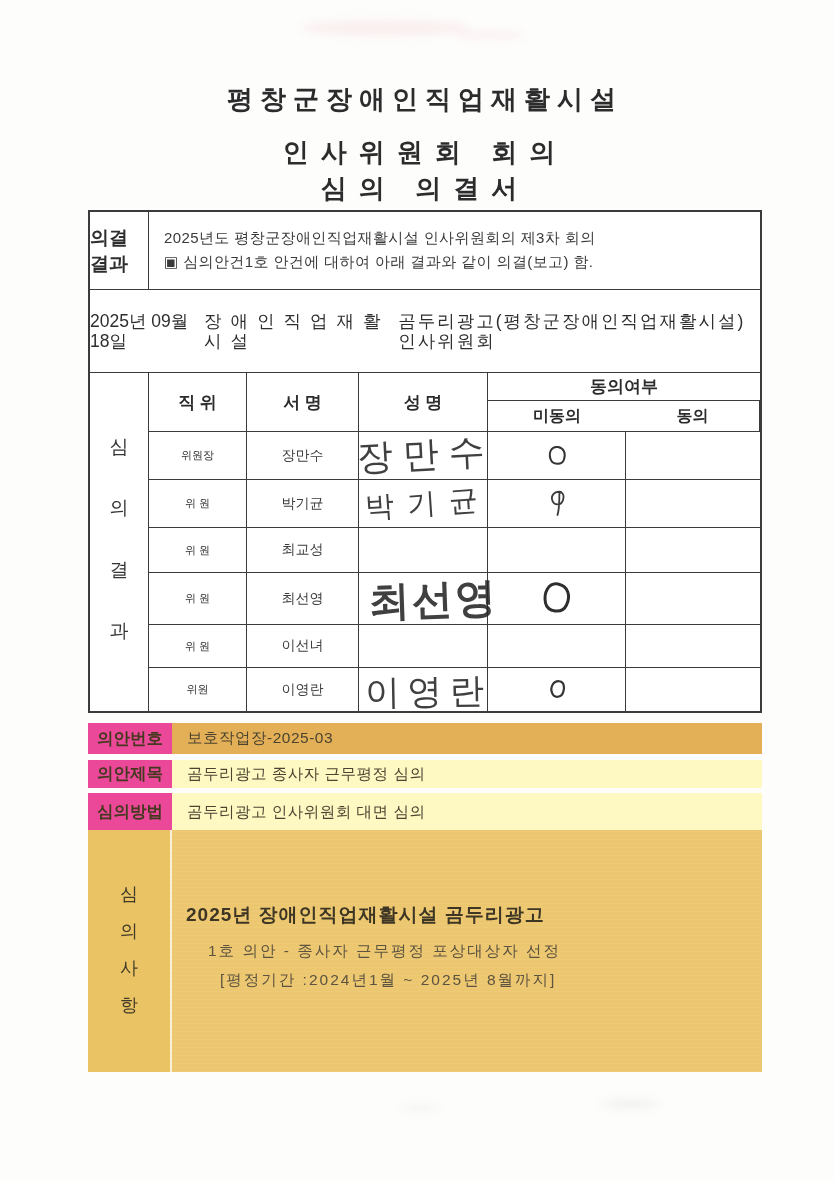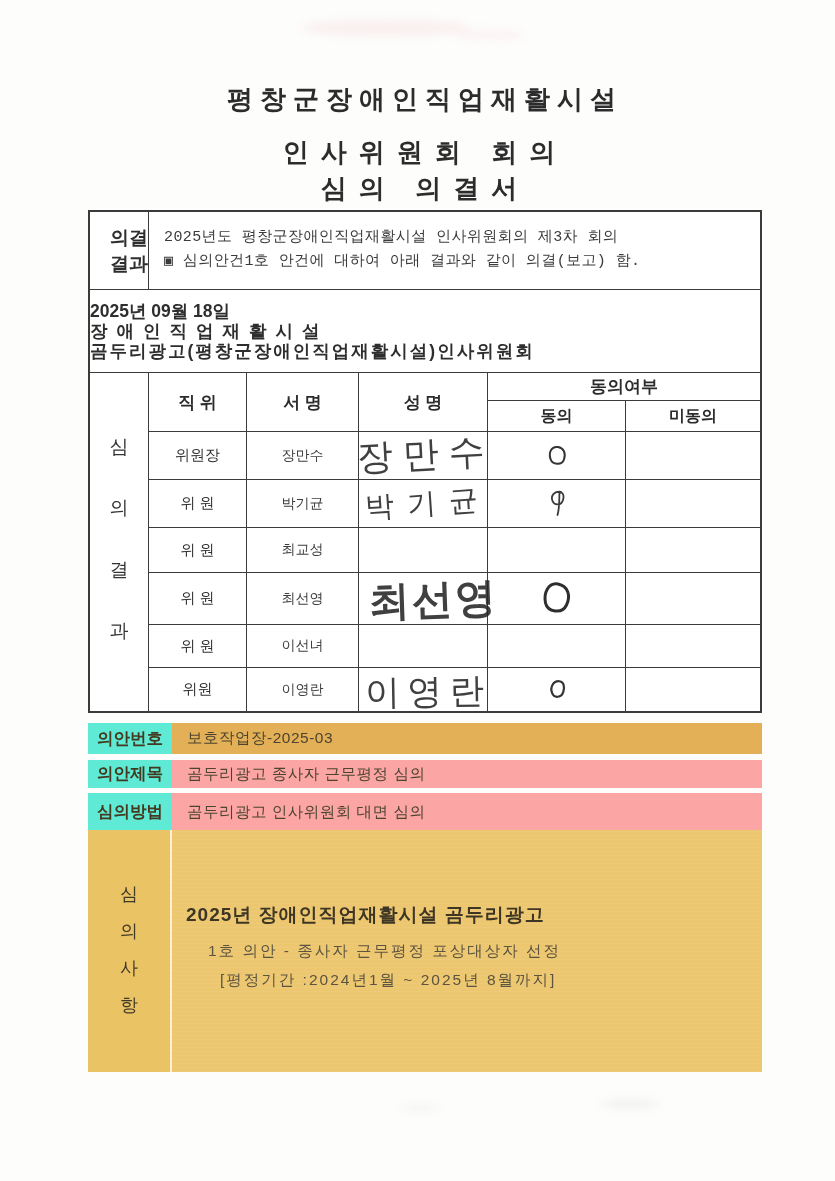"의결" .res-label { align-items: flex-end -> flex-start }
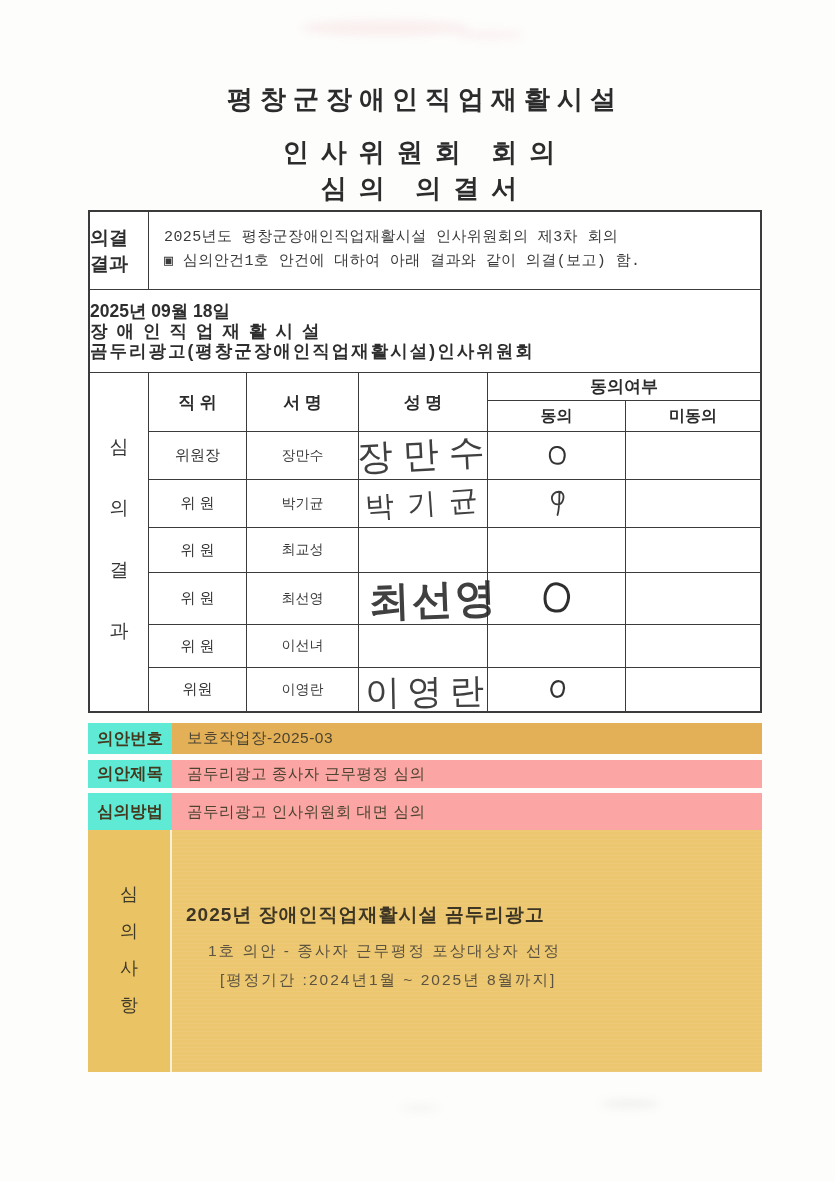"2025년도 평창군장애인직업재활시설 인사위원회의 제3차 회의" .res-body { font-family: Liberation Mono, monospace -> none }
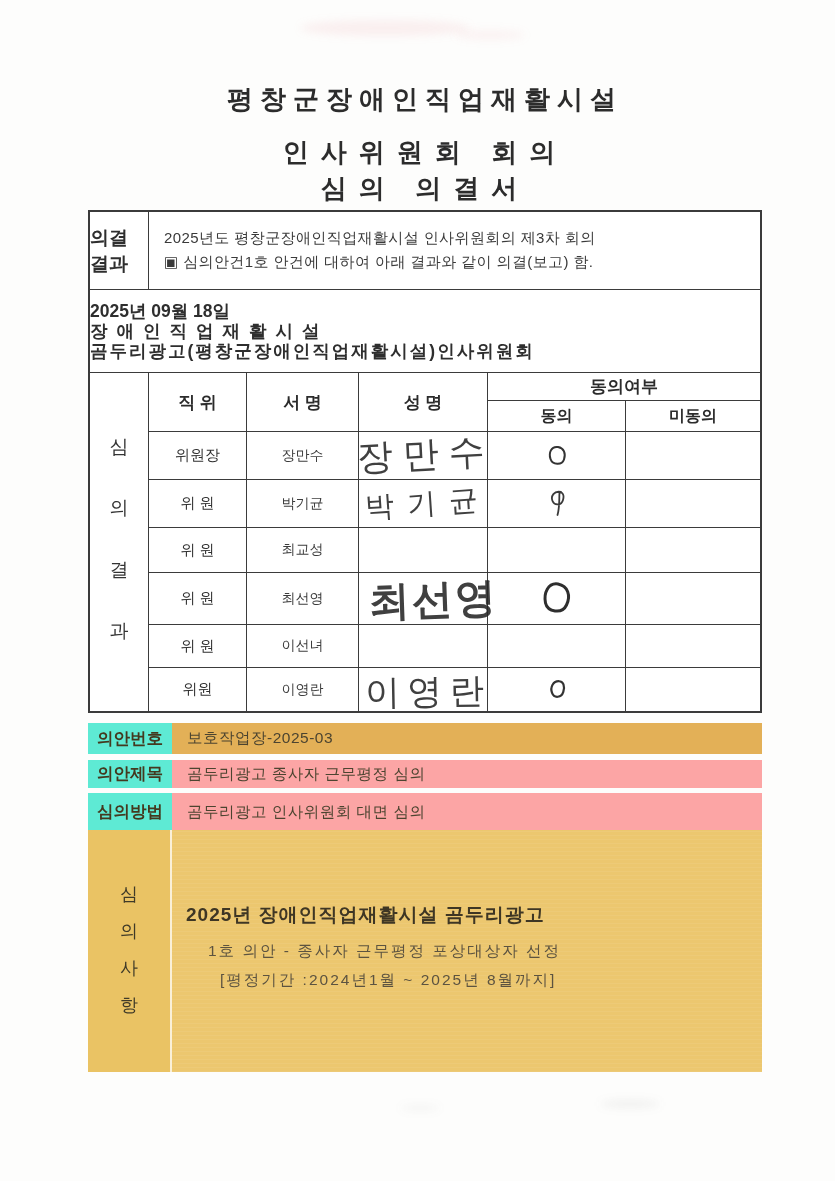"2025년 09월 18일" .sec-b { align-items: flex-start -> center; flex-direction: column -> row; font-weight: 700 -> 400 }
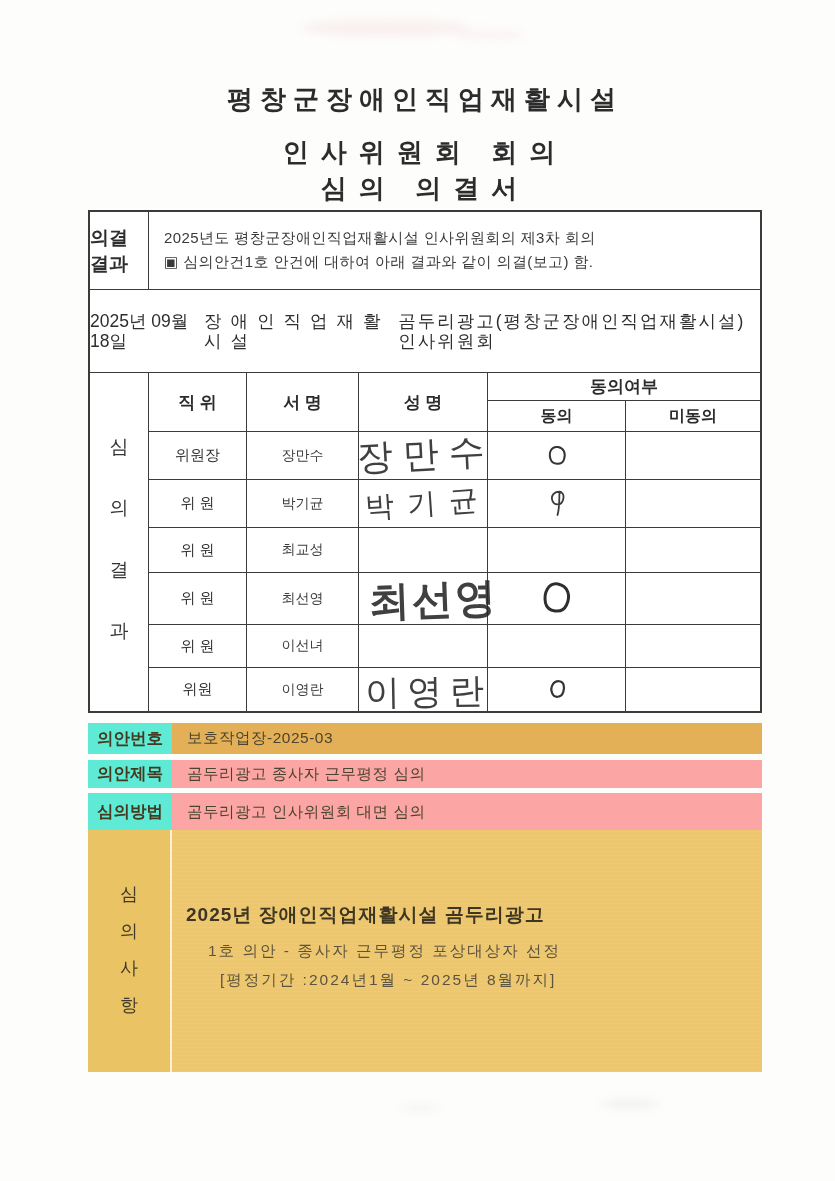"동의" div.cell { order: before "미동의" -> after "미동의" }
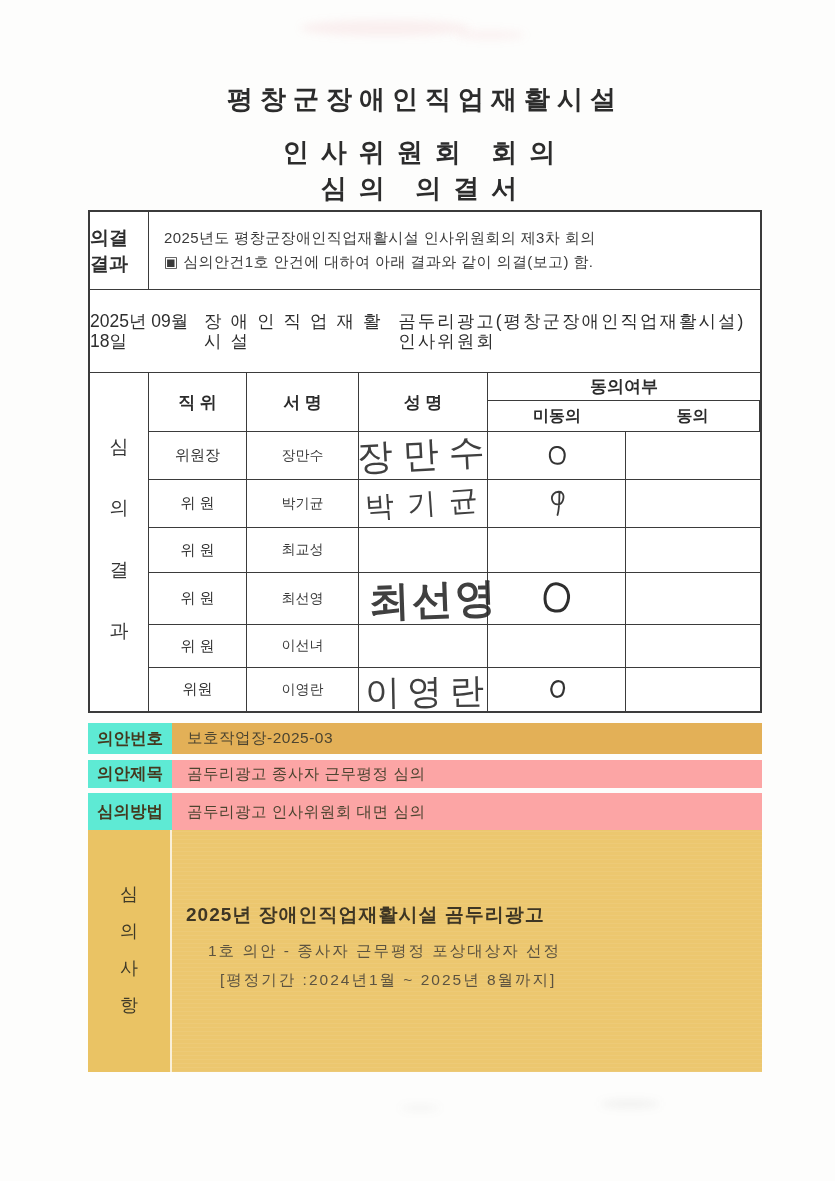"위원장" .pos-cell { font-size: 15px -> 11px }
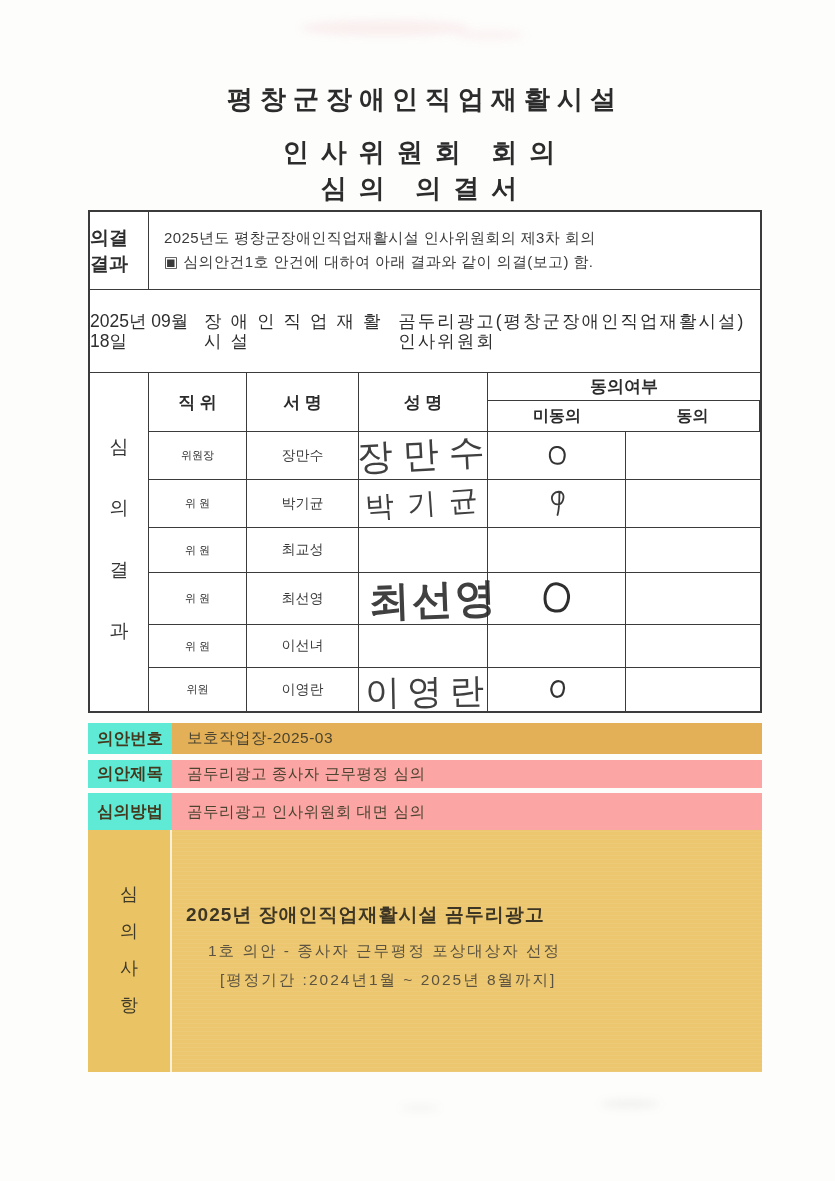"의안번호" .ag-label { background: #5eead4 -> #ec4899 }
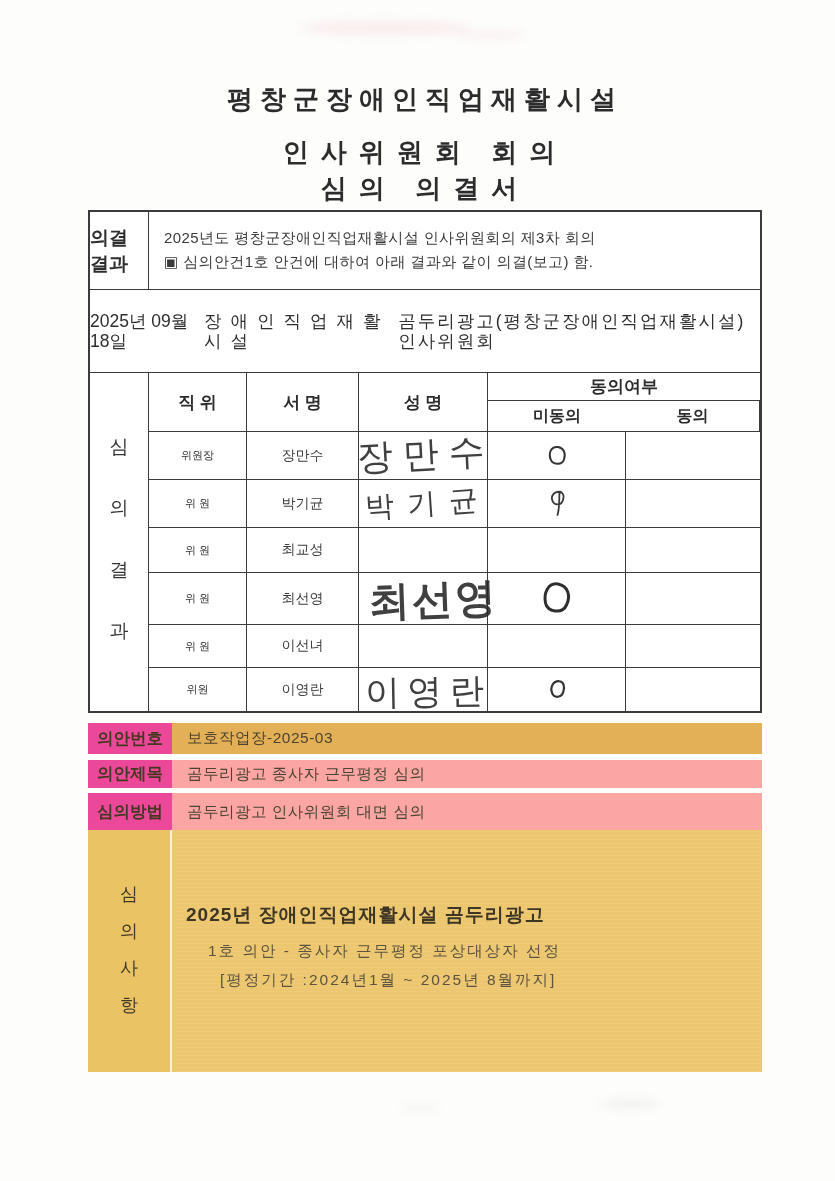"곰두리광고 종사자 근무평정 심의" .val-light { background: #fca5a5 -> #fef9c3 }
